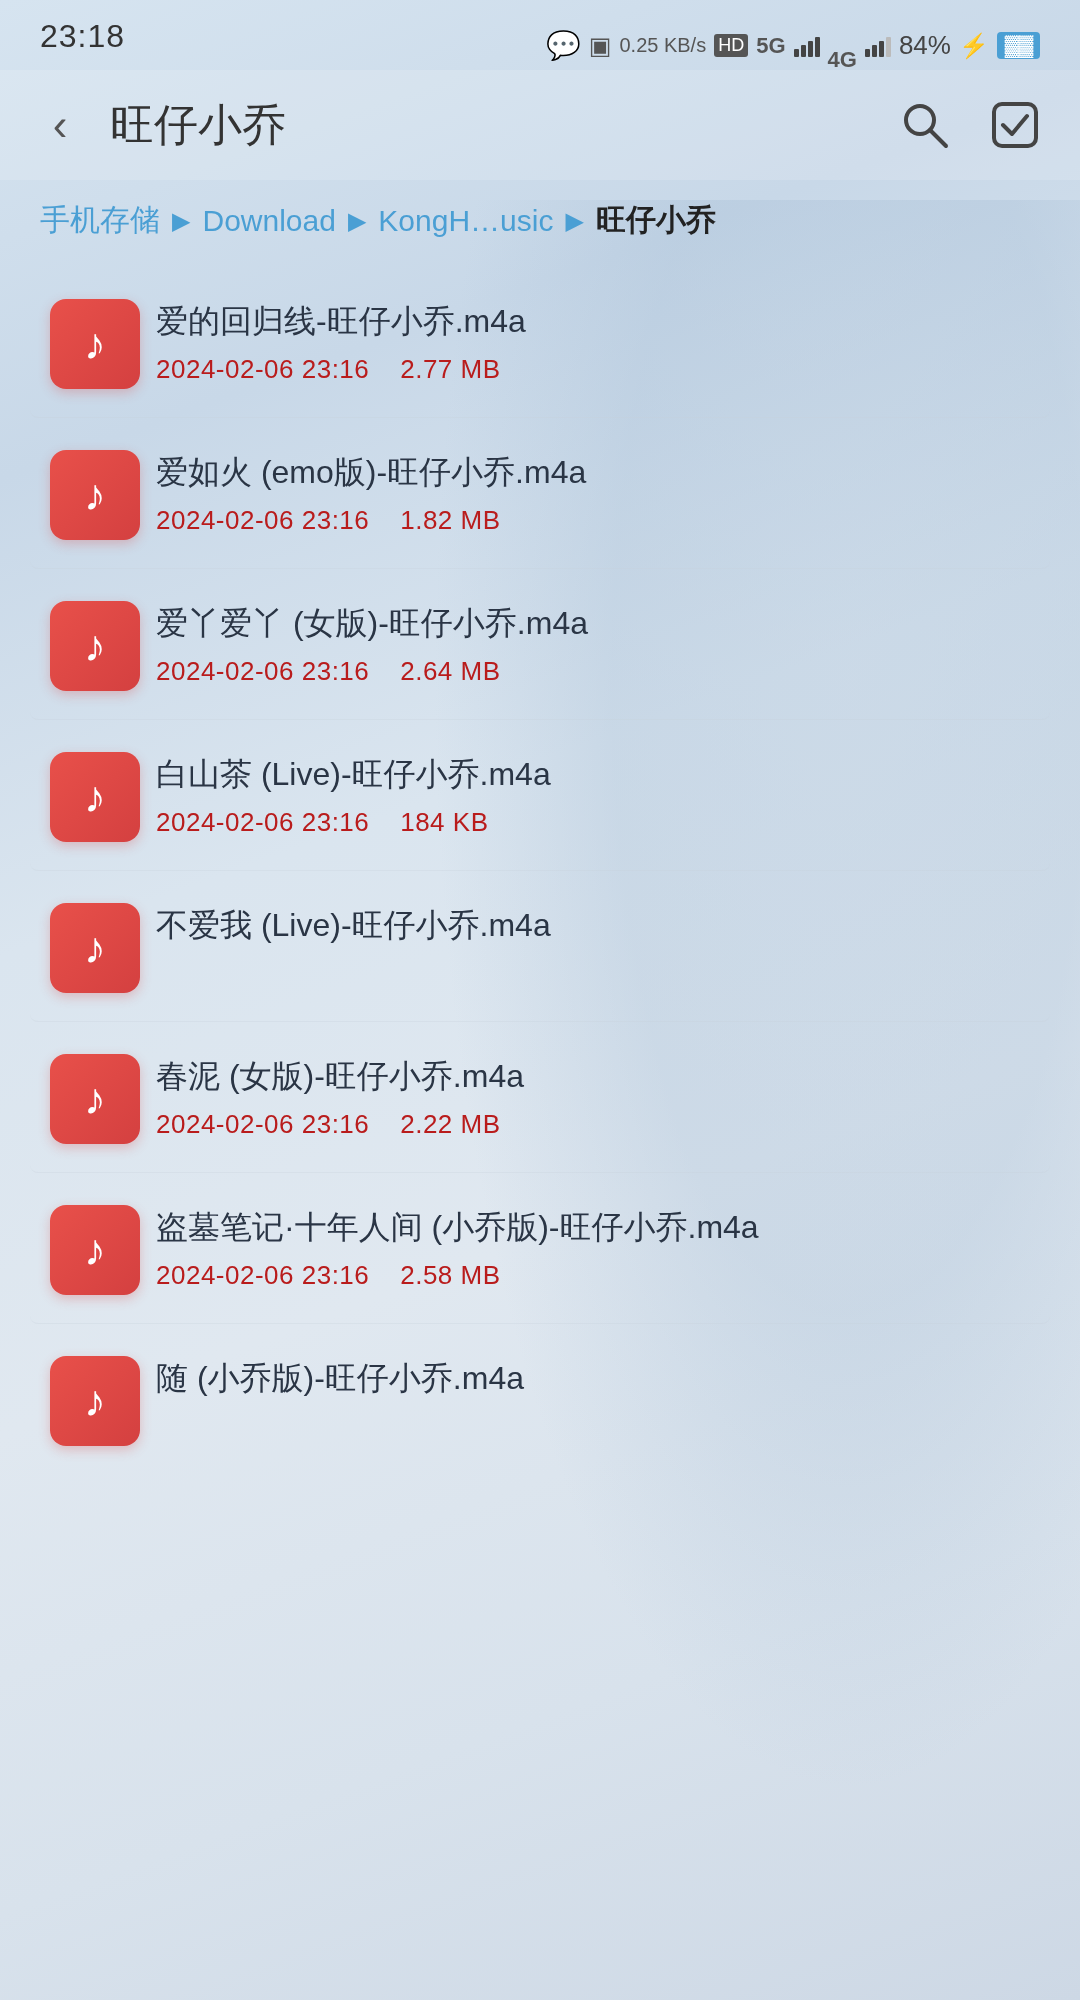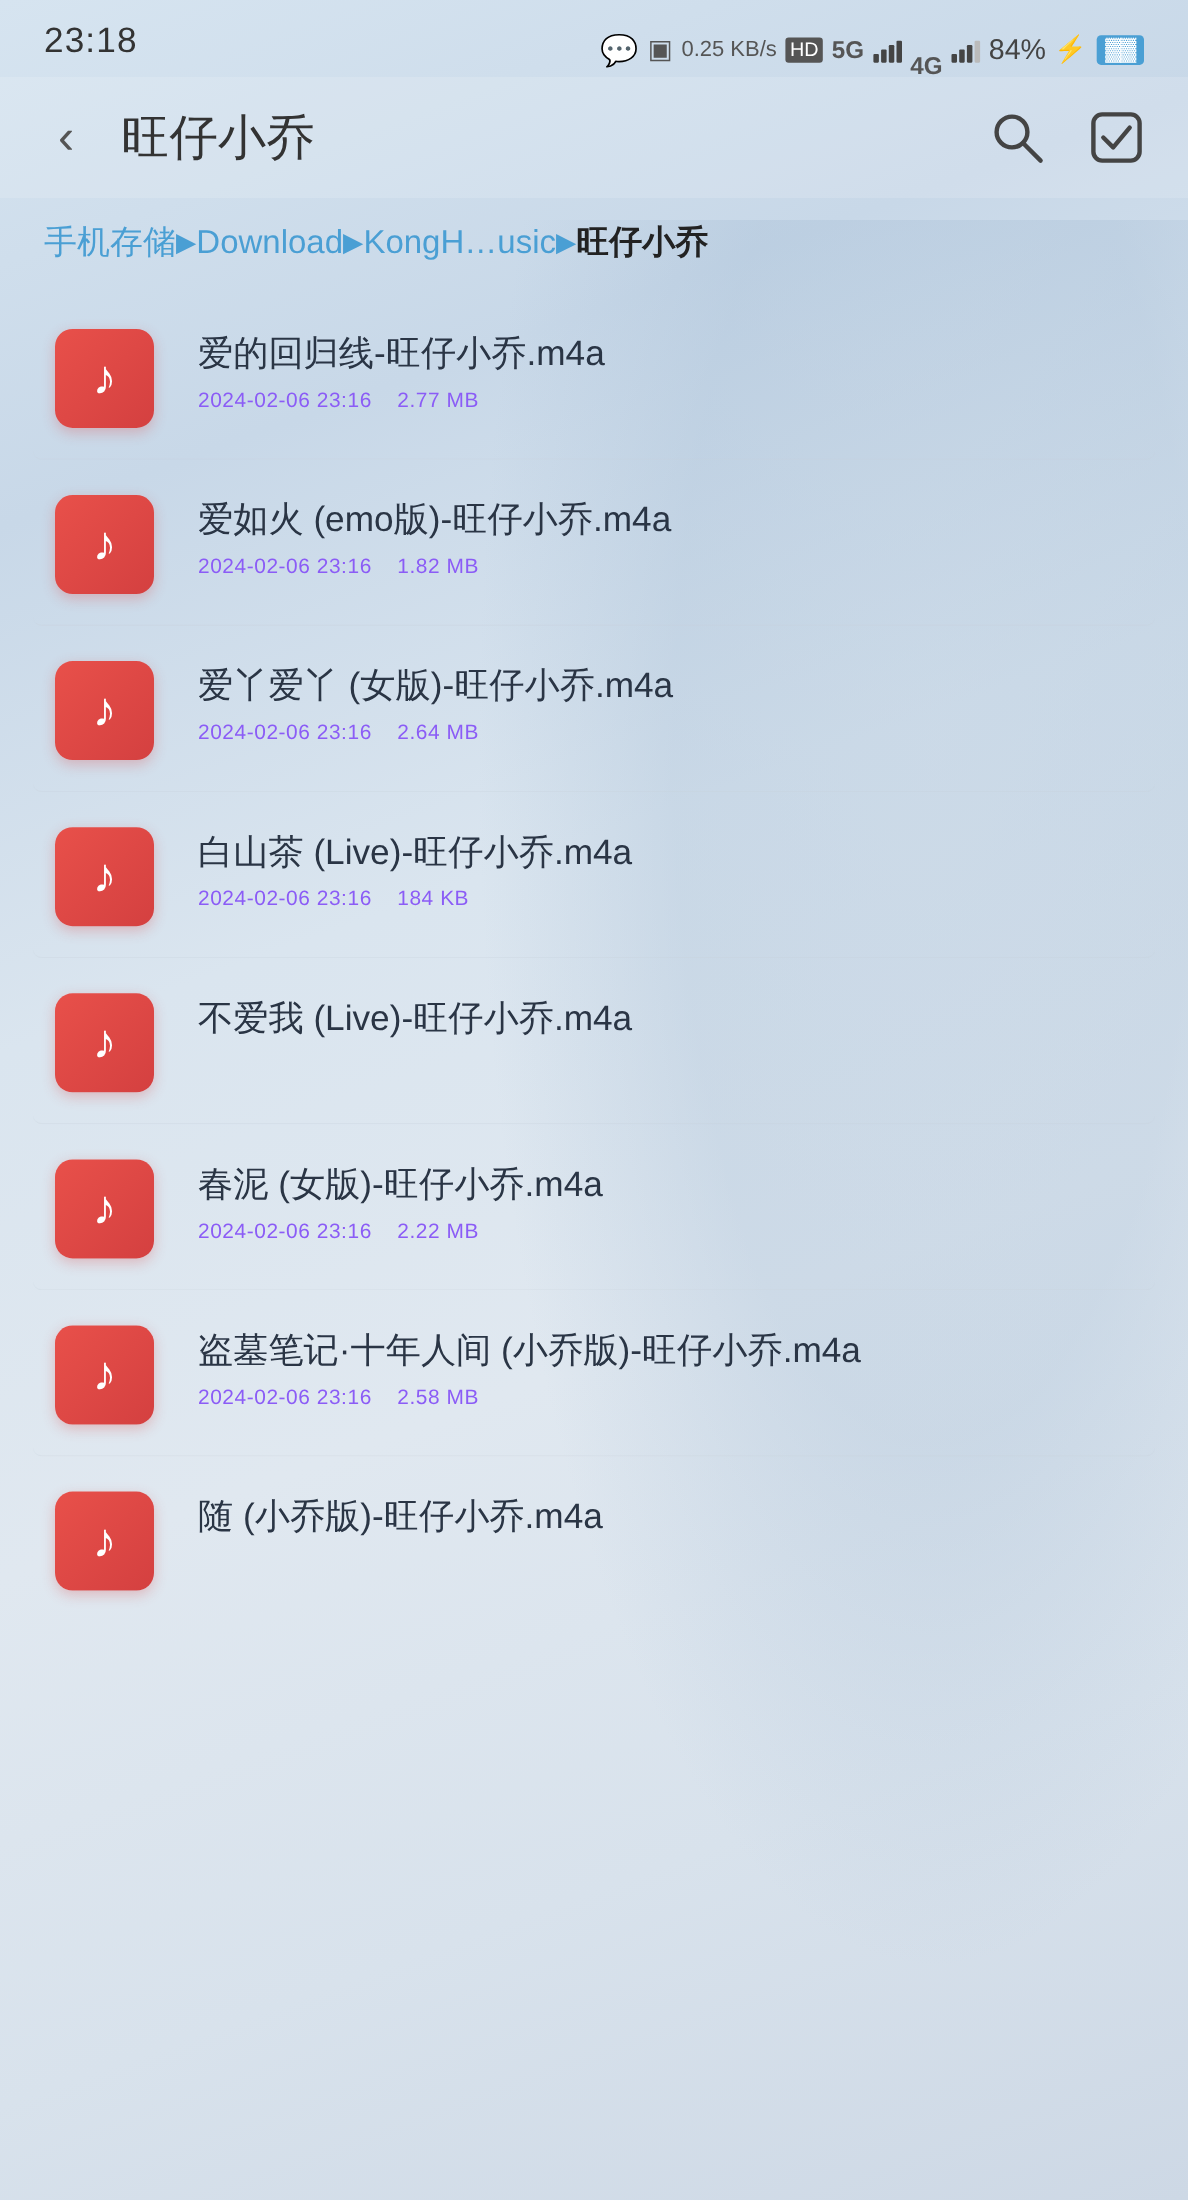"手机存储" .breadcrumb { gap: none -> 12px }
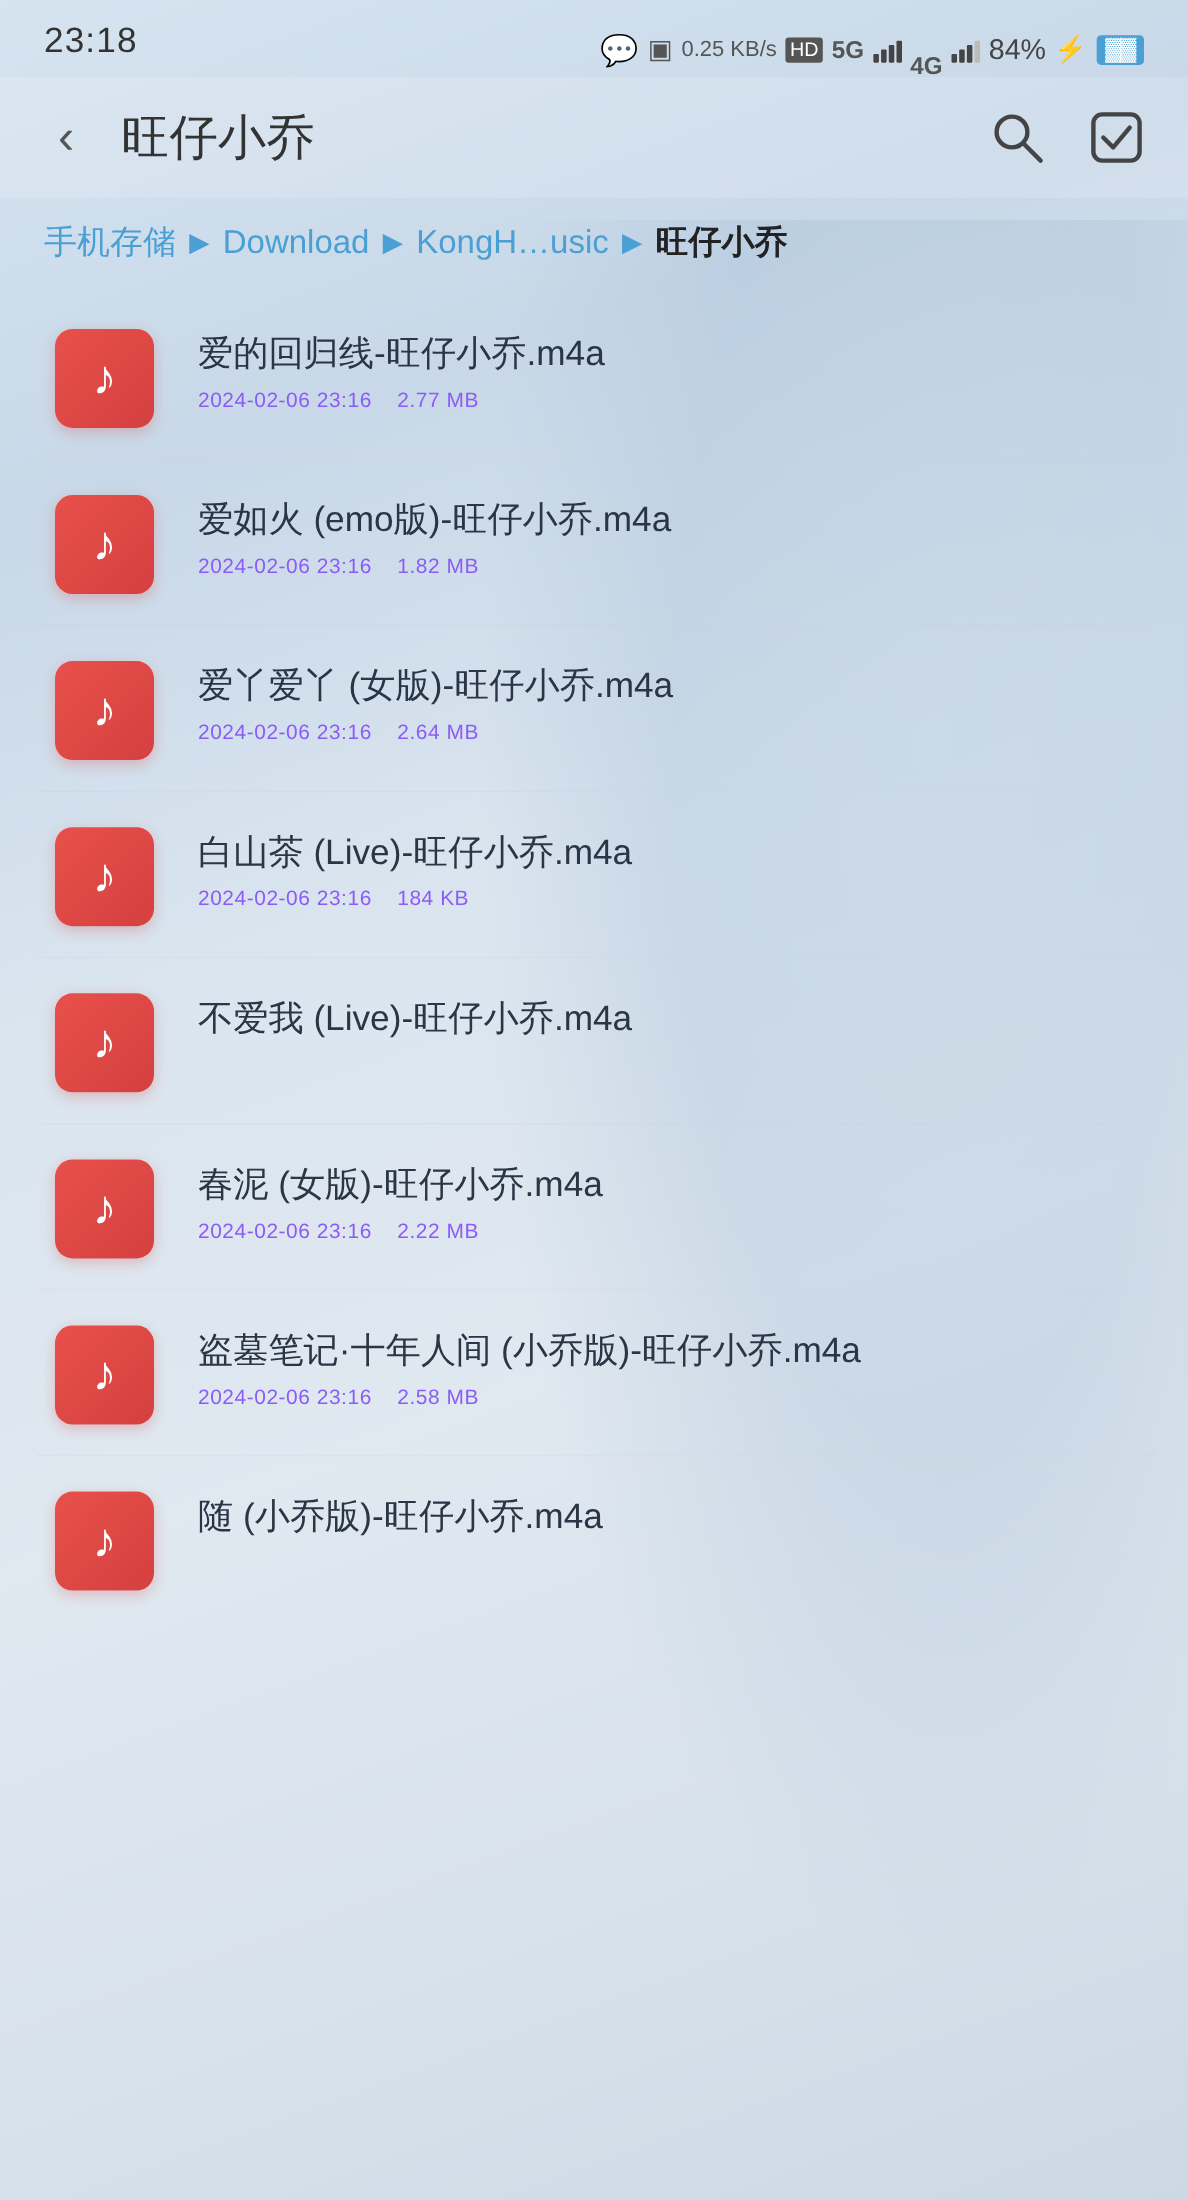"爱的回归线-旺仔小乔.m4a" .file-info { padding-left: 40px -> 16px }
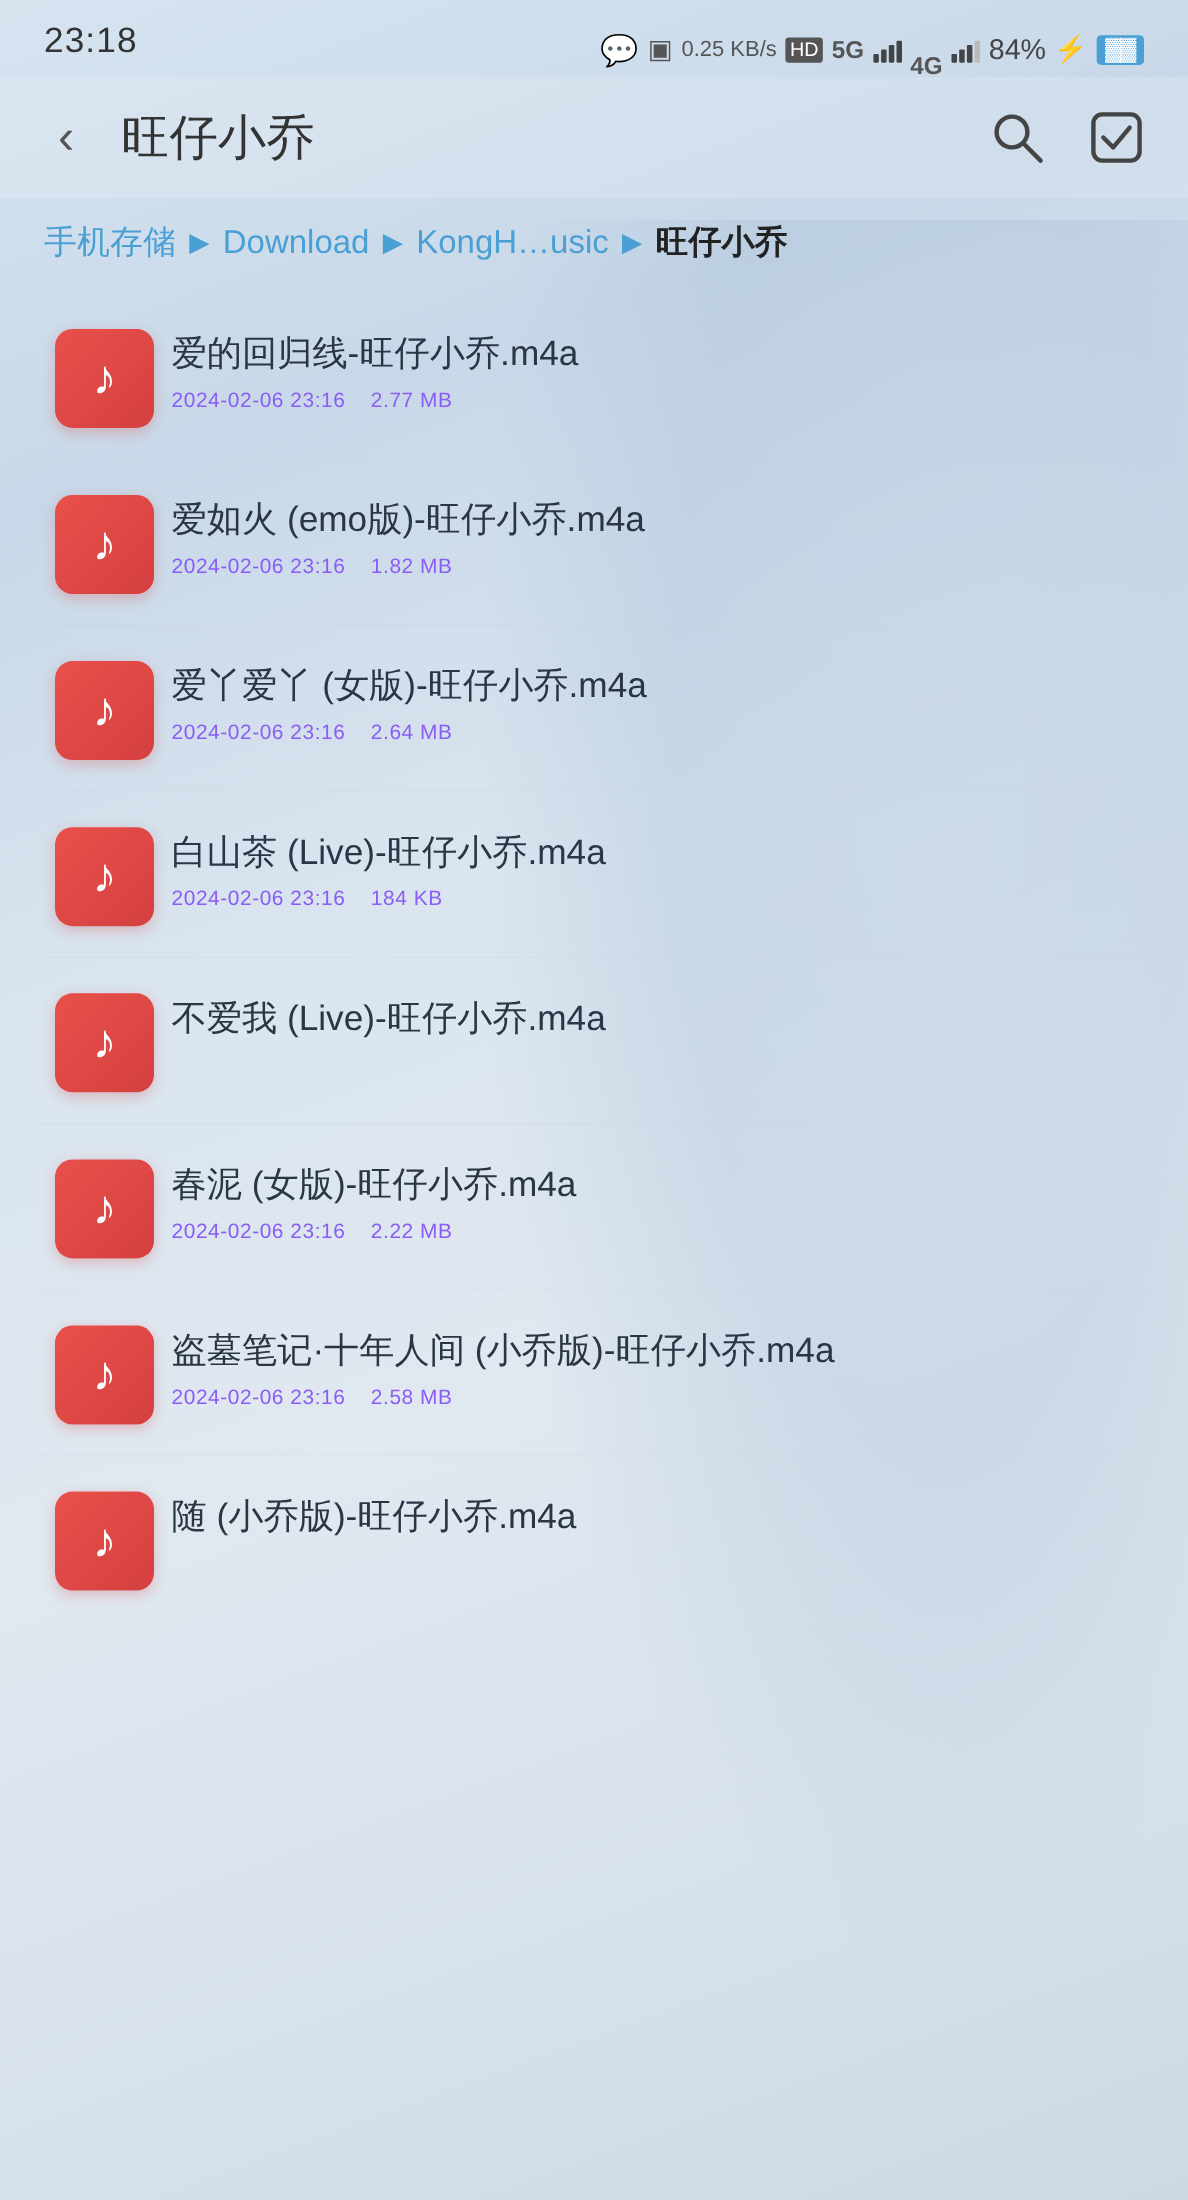"2024-02-06 23:16 2.77 MB" .file-meta { color: #8b5cf6 -> #b91c1c; font-size: 19px -> 26px }
